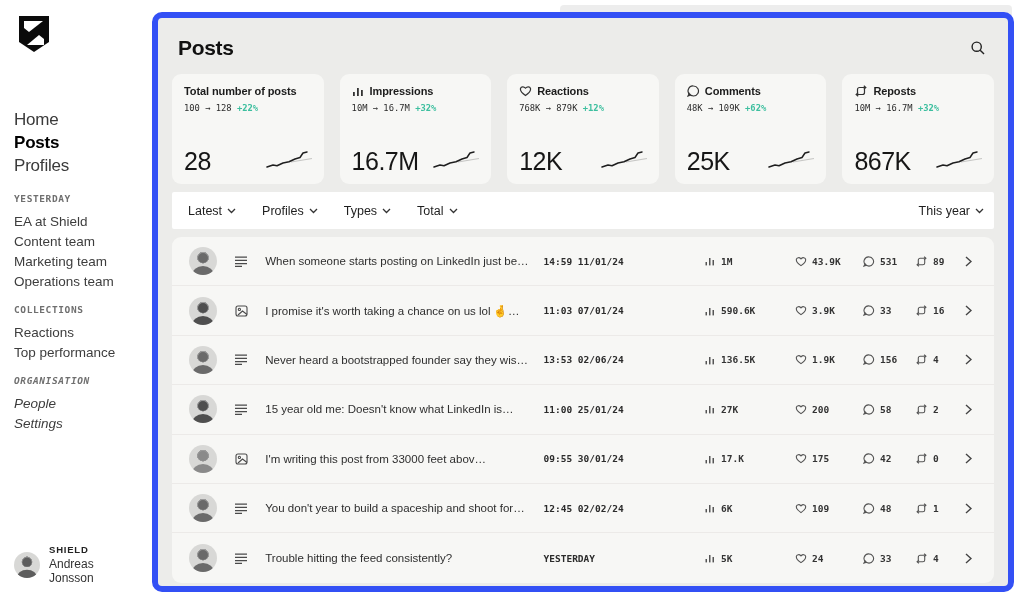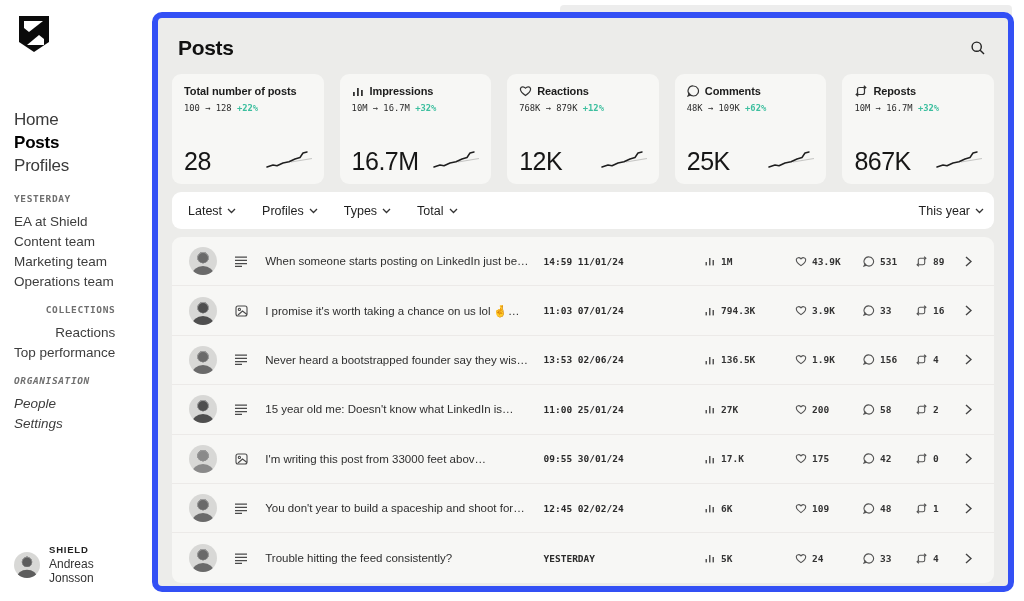"Latest" .filterbar { border-radius: 9px -> 2px }
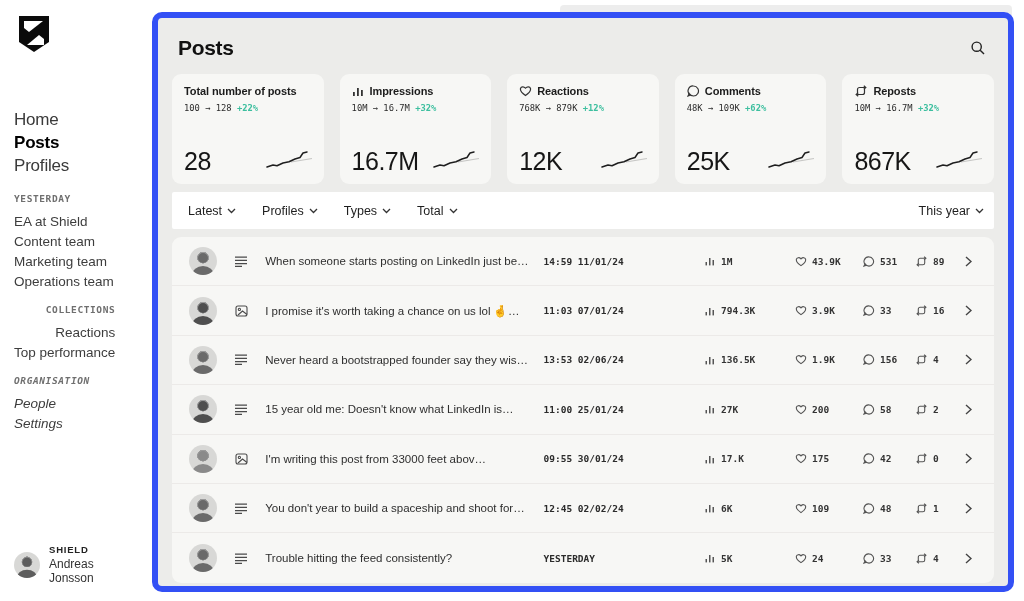"COLLECTIONS" .side-section.s1 { text-align: right -> none }
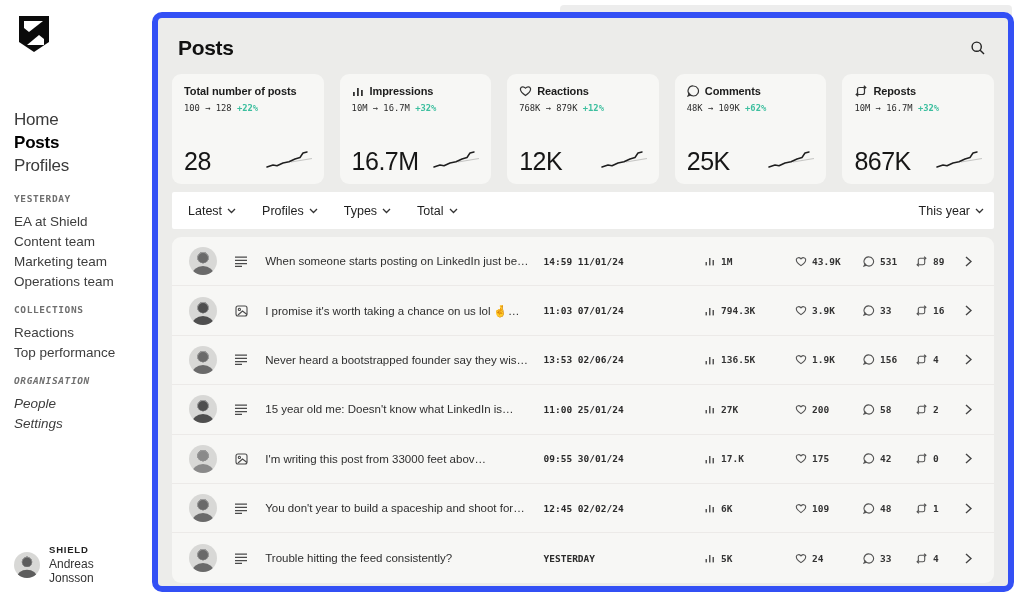"794.3K" span { text: 794.3K -> 590.6K }
